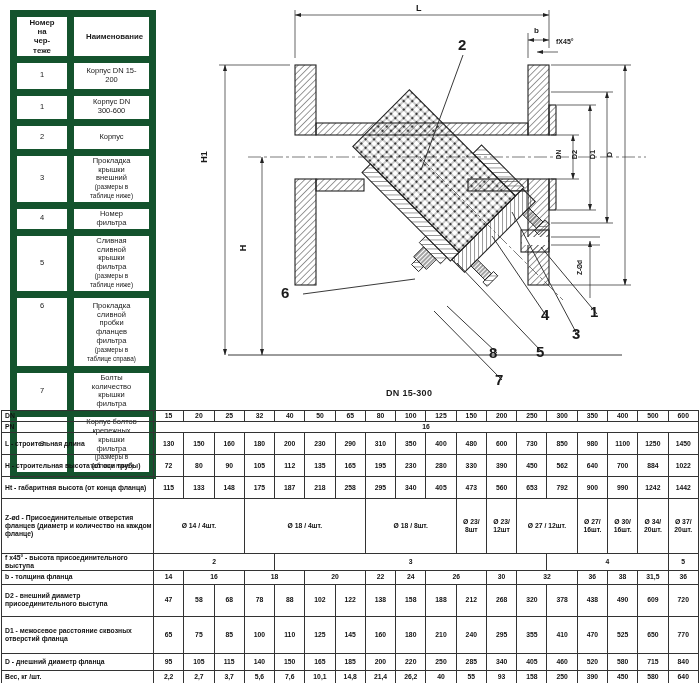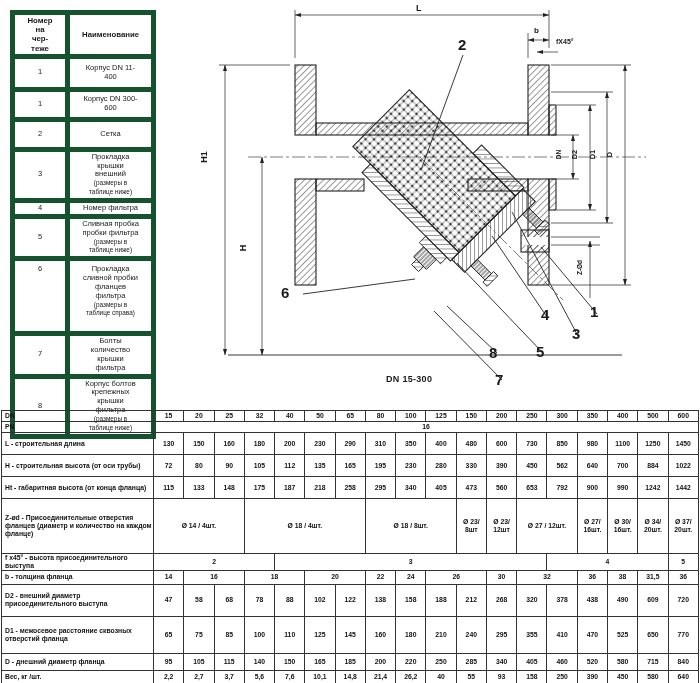"Номер" .parts-table td,.parts-table th { border: 5px solid #14532d -> 7px solid #14532d }
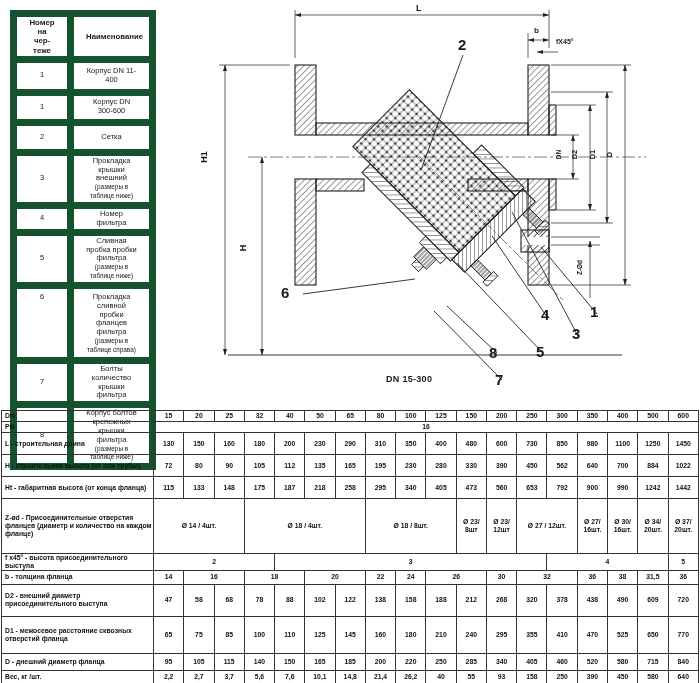"Корпус DN 11-400" span { text: 11-400 -> 15-200 }
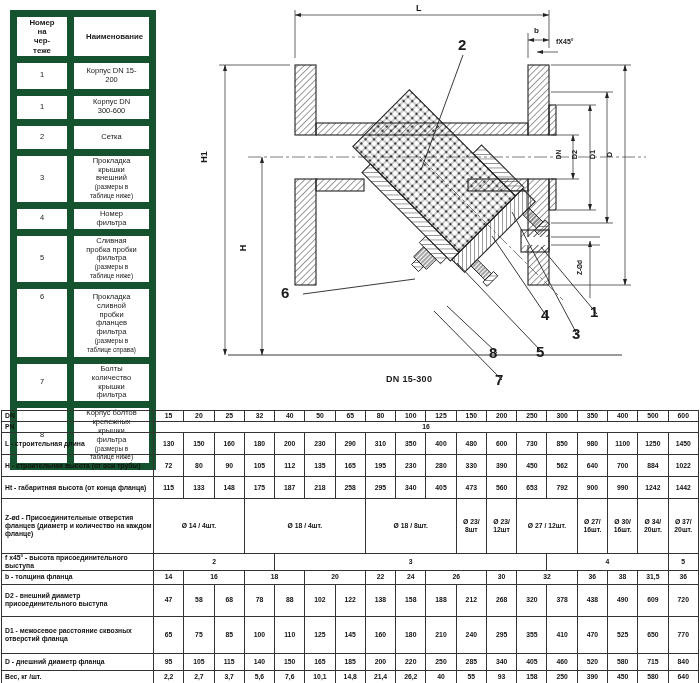"Сетка" span { text: Сетка -> Корпус }
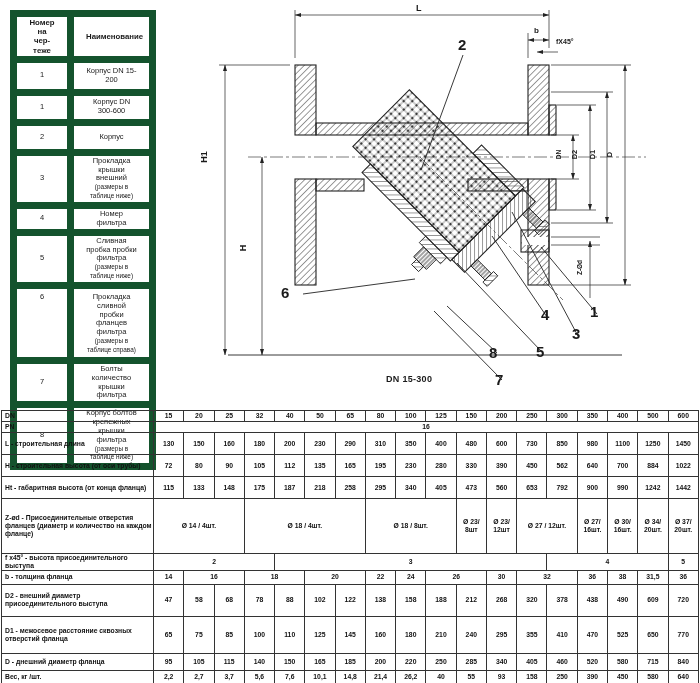"Сливная пробка пробки фильтра" span { text: пробка пробки -> сливной крышки }
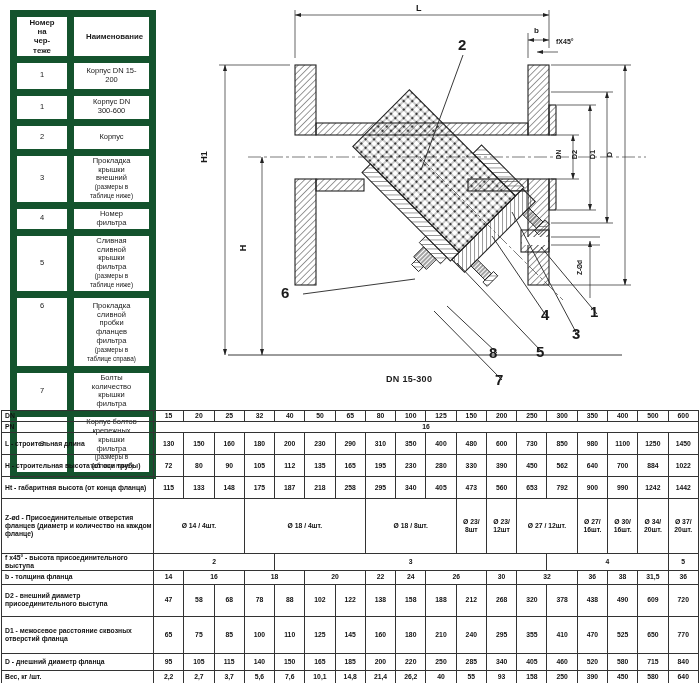"DN 15-300" span.caption { top: 374px -> 388px }
